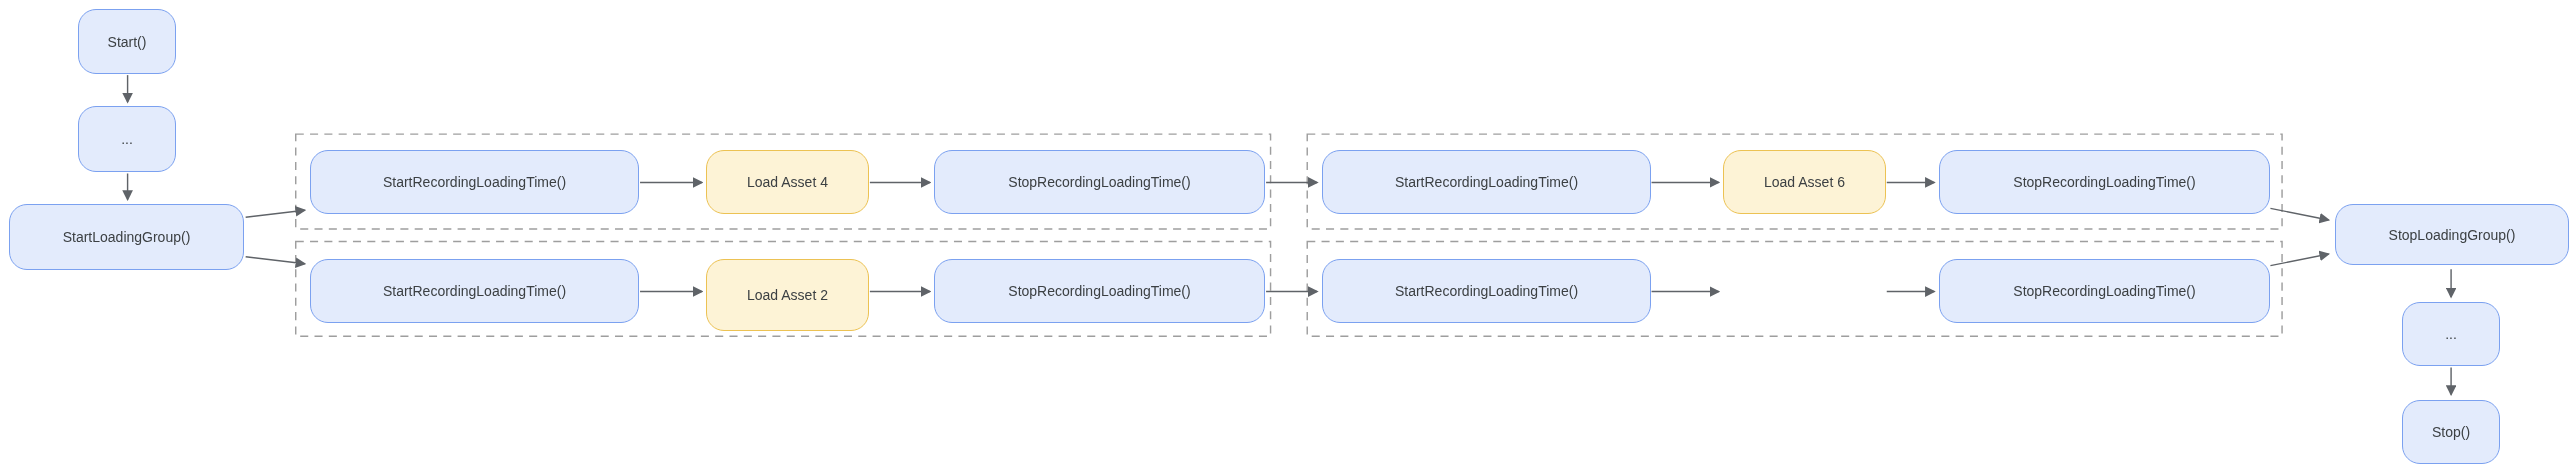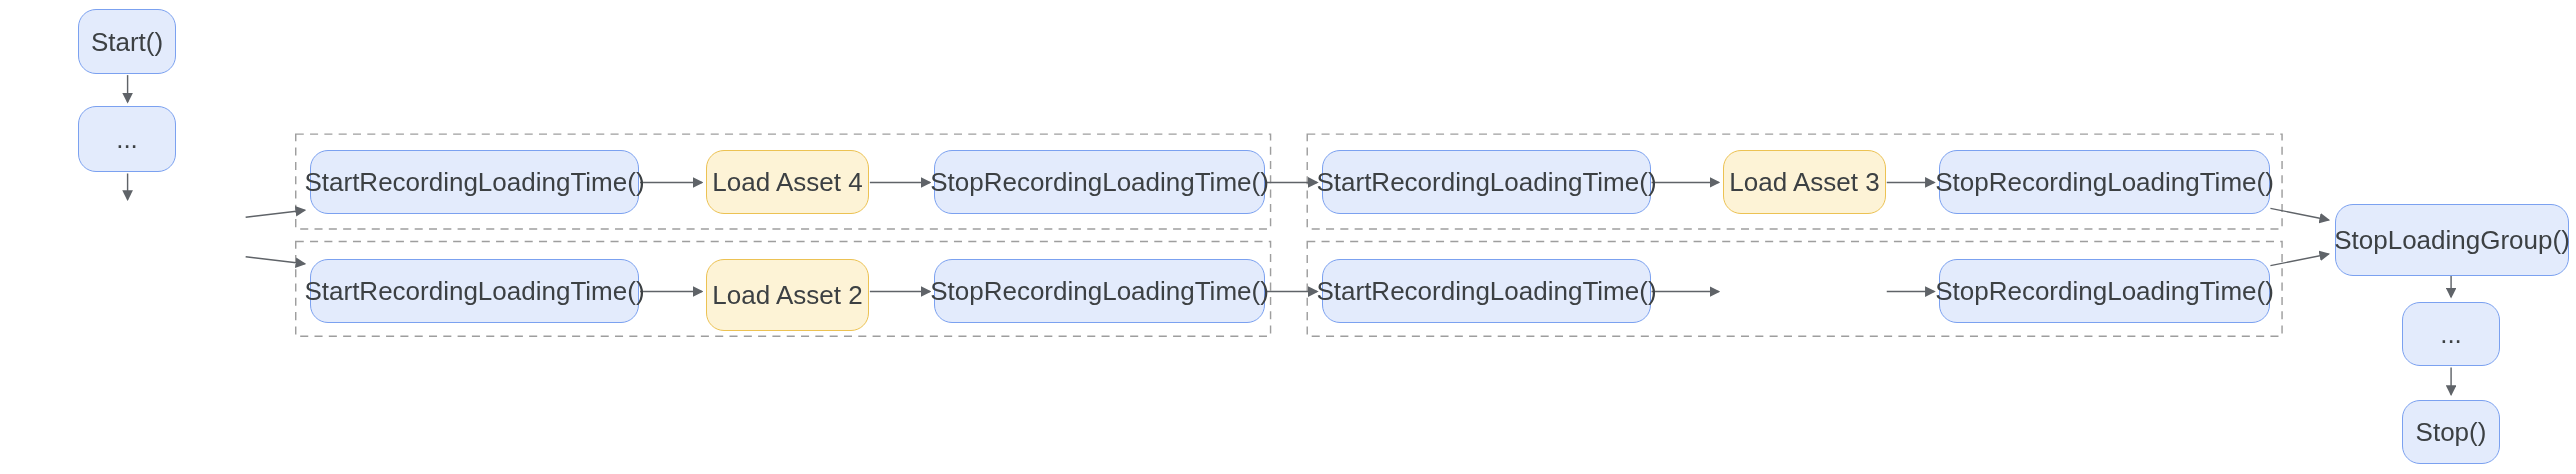"Start()" .node { font-size: 26px -> 14px }
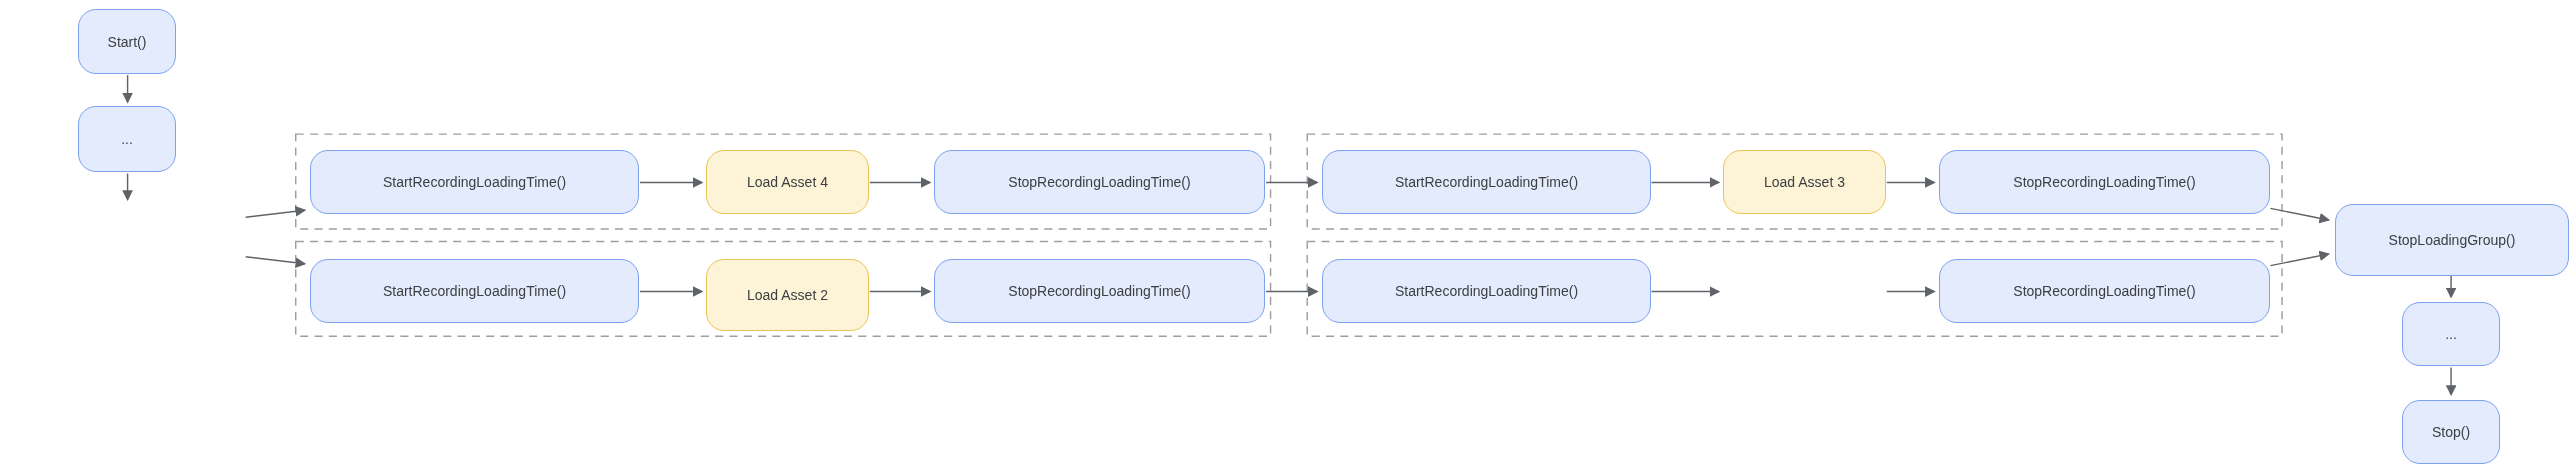"Load Asset 3" div.node { text: 3 -> 6 }
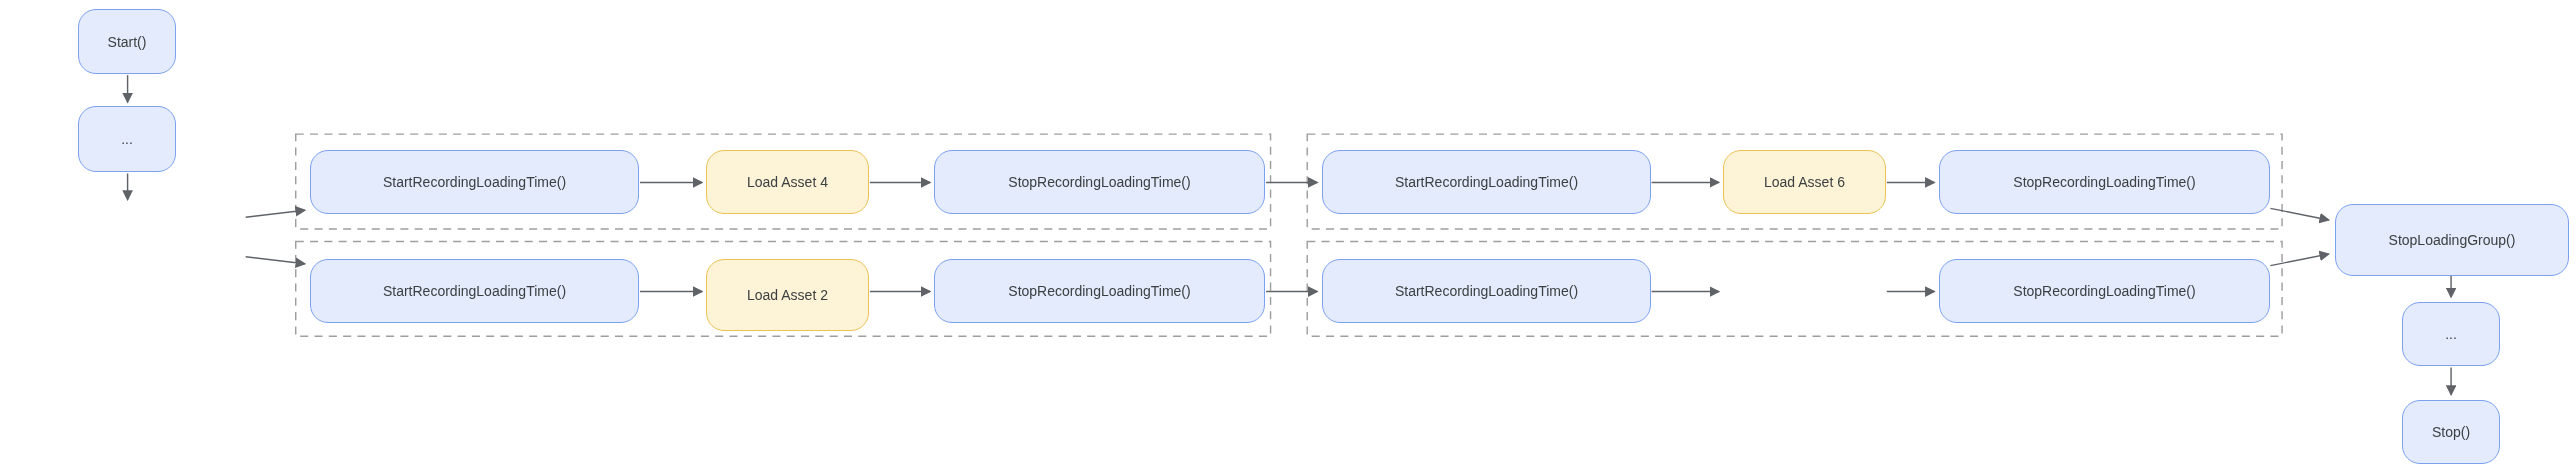"StartLoadingGroup()" div.node { html: none -> <div>StartLoadingGroup()</div> }
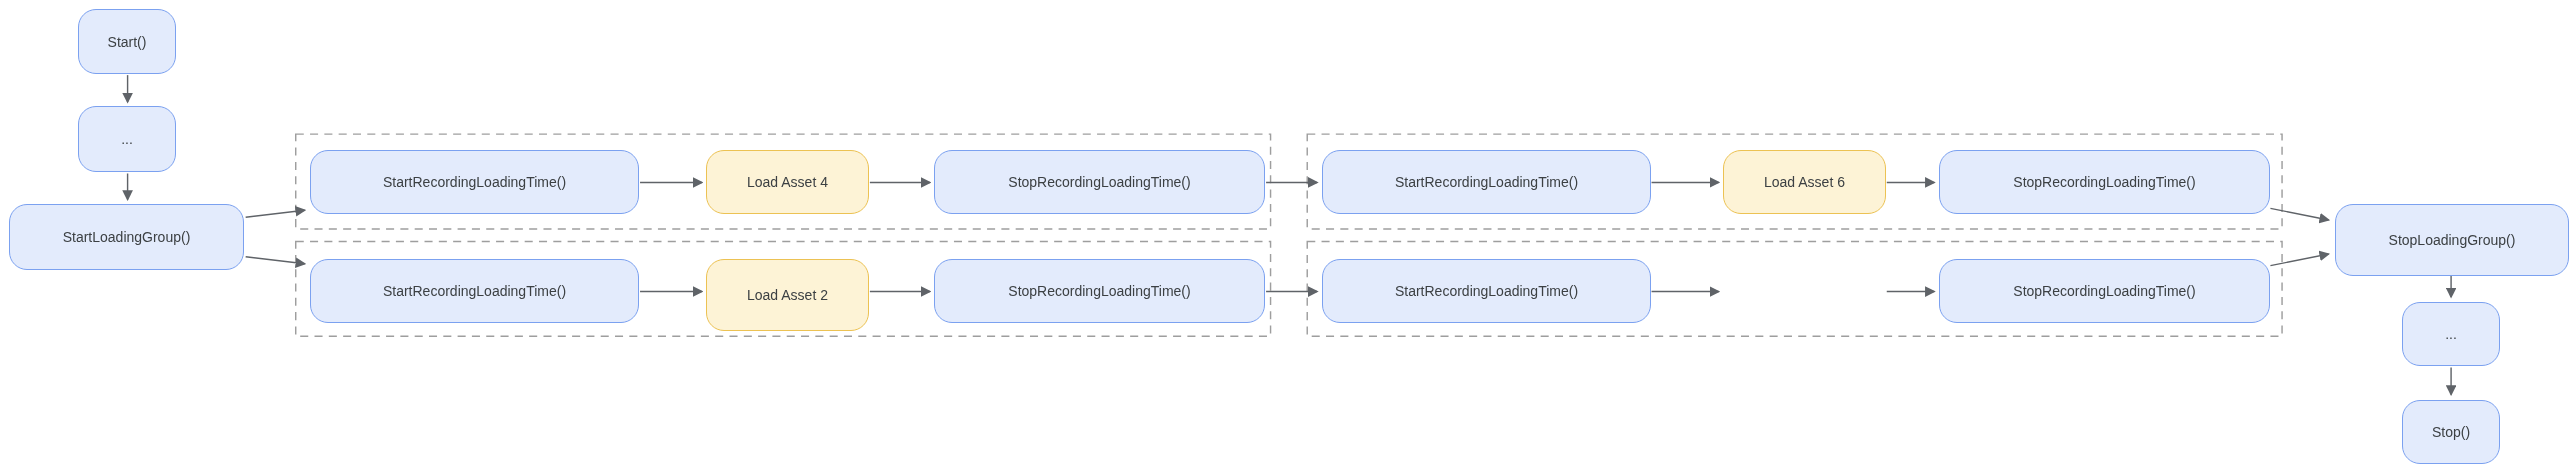"StopLoadingGroup()" div.node { height: 72px -> 61px }
